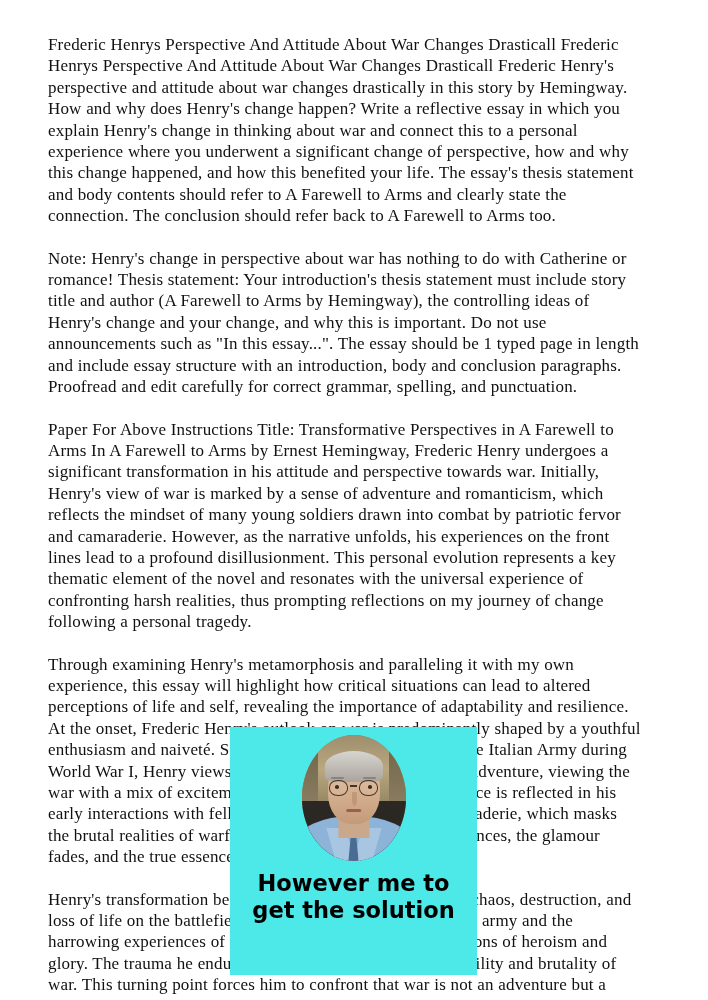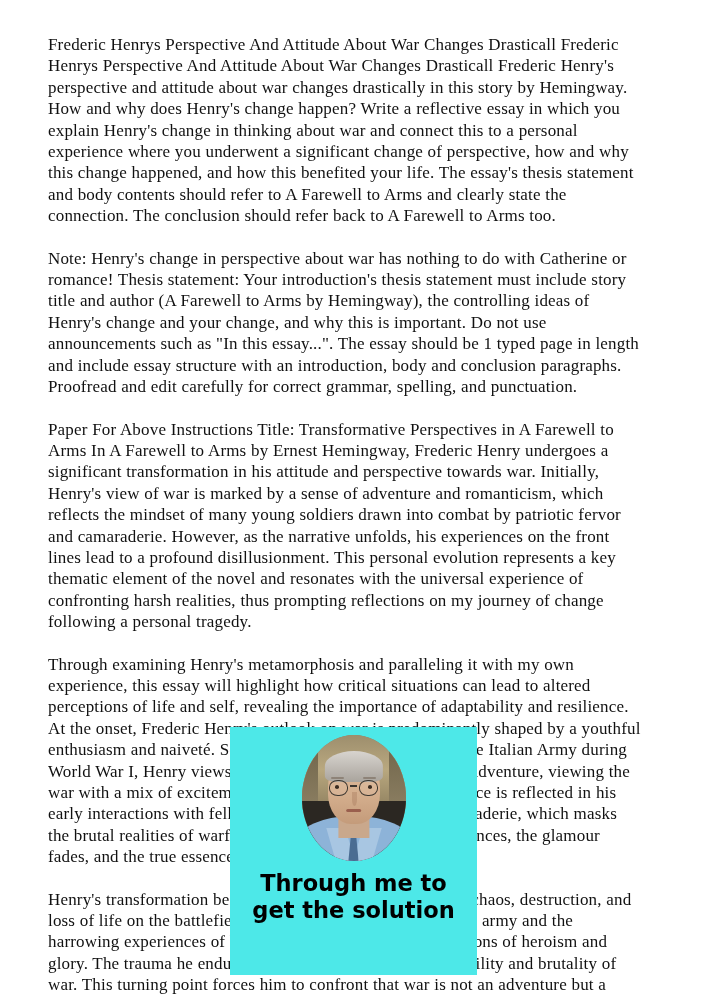"Through me to" div.promo-line1 { text: Through -> However }
